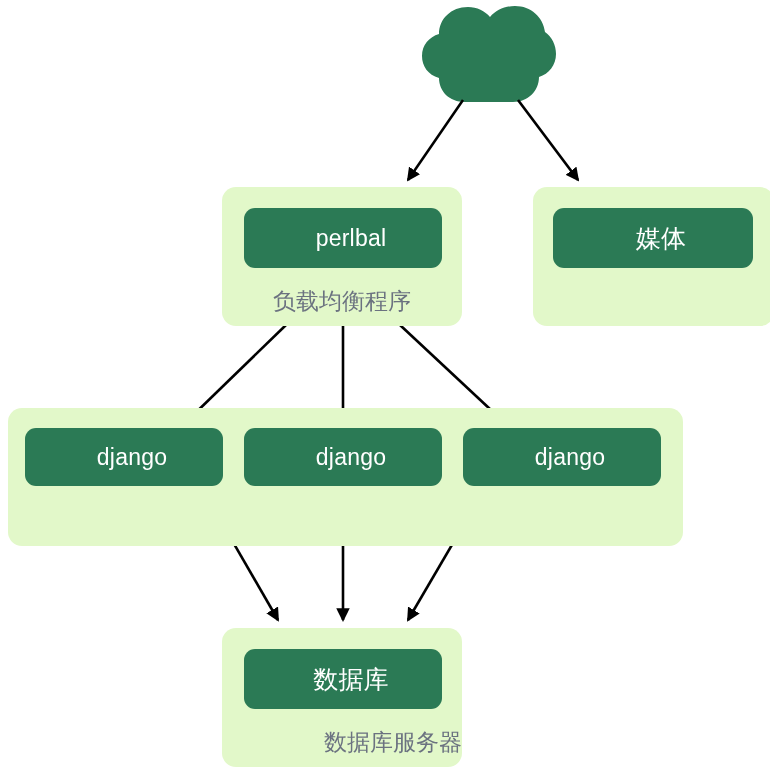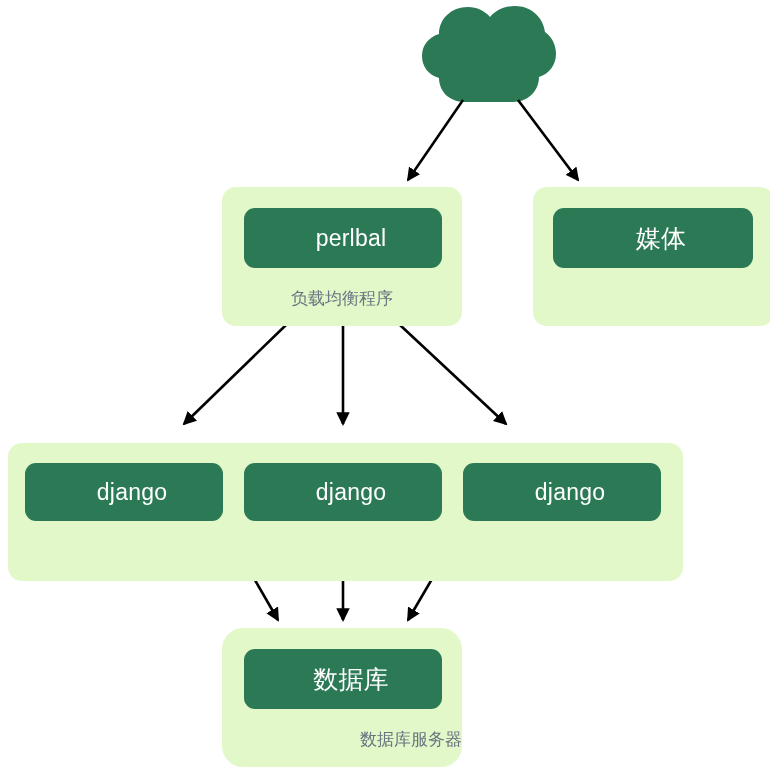"负载均衡程序" .group-label { font-size: 17px -> 23px }
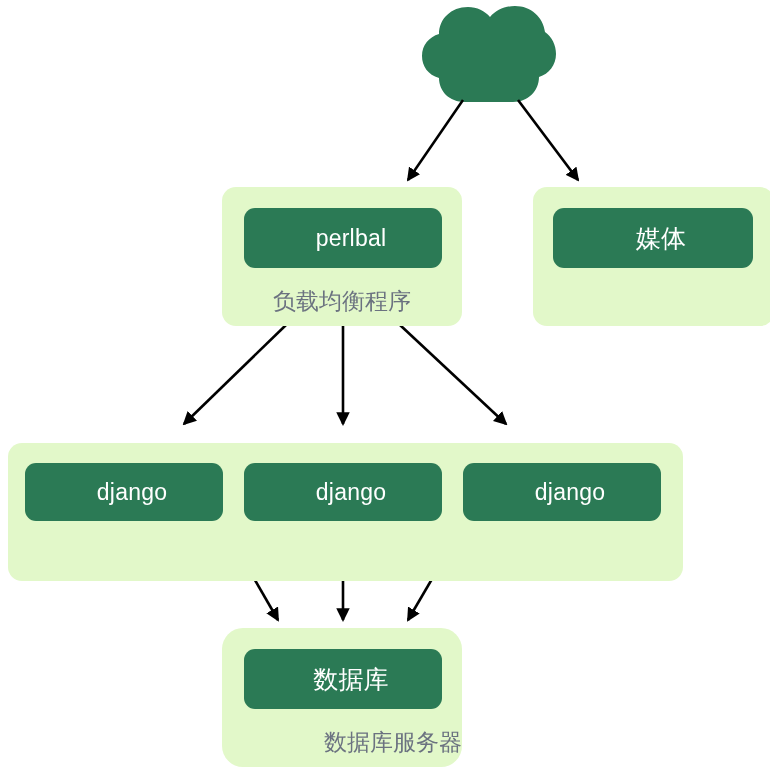"django" div.group { margin-top: 35px -> none }
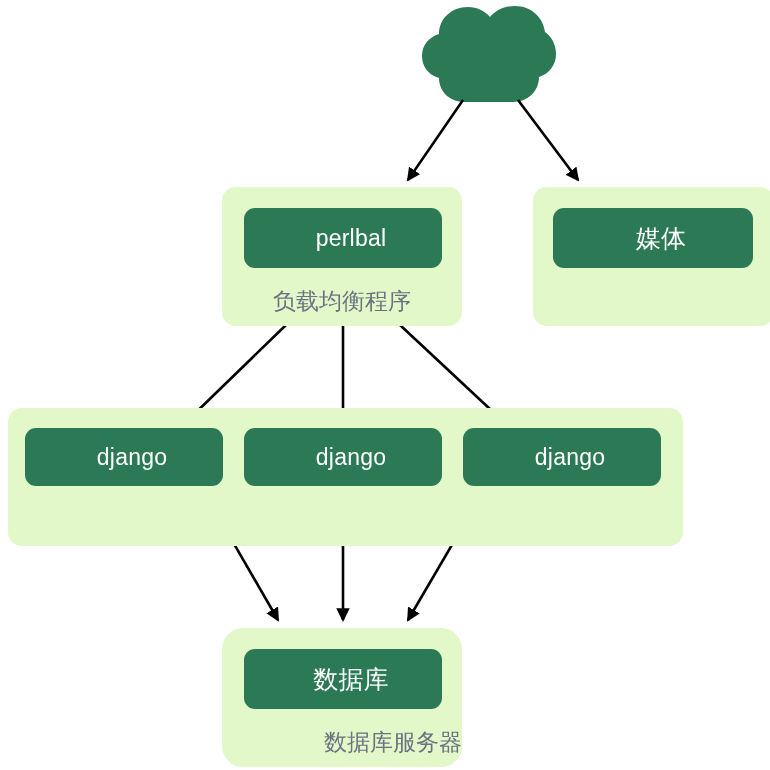"数据库" div.group { border-radius: 21px -> none }
